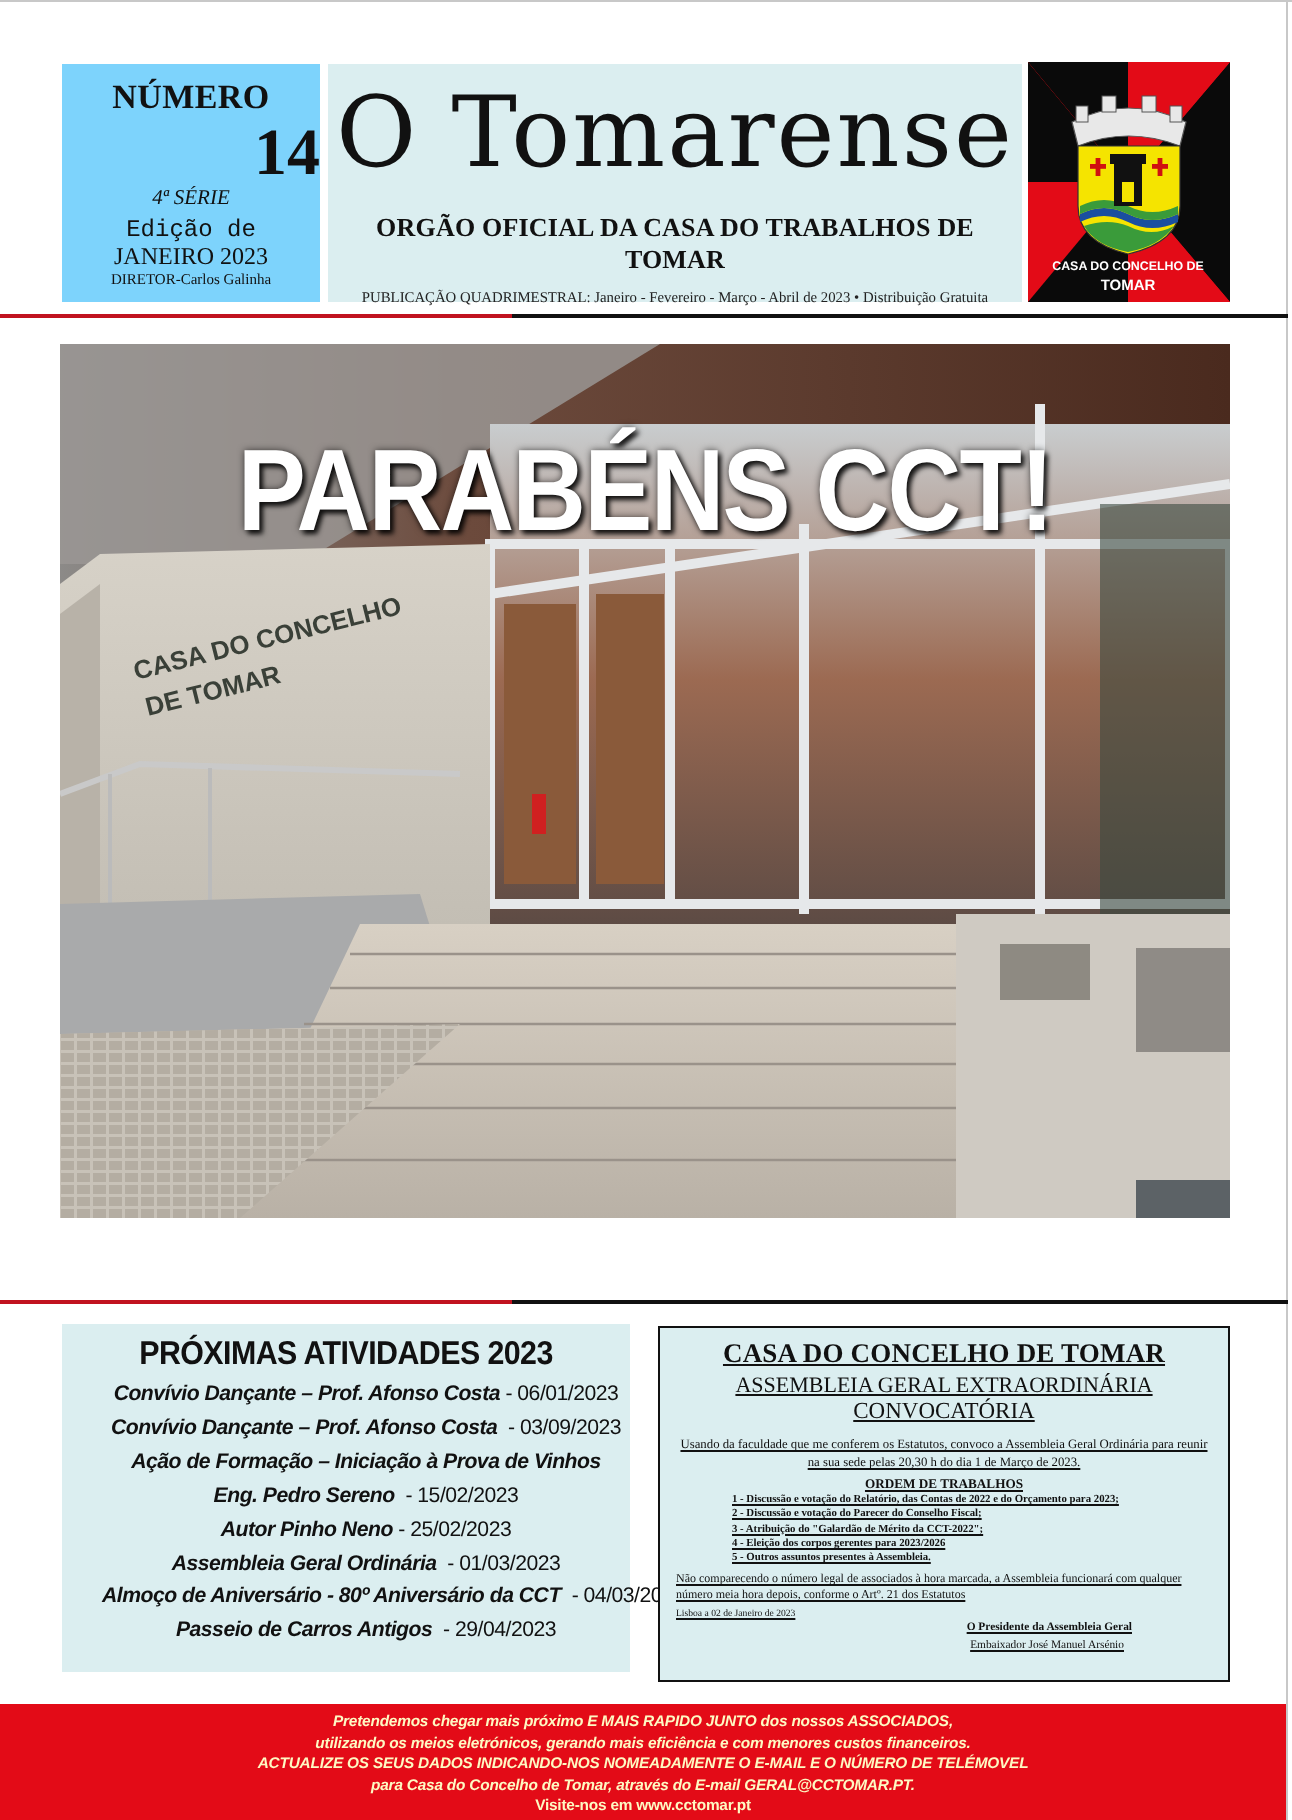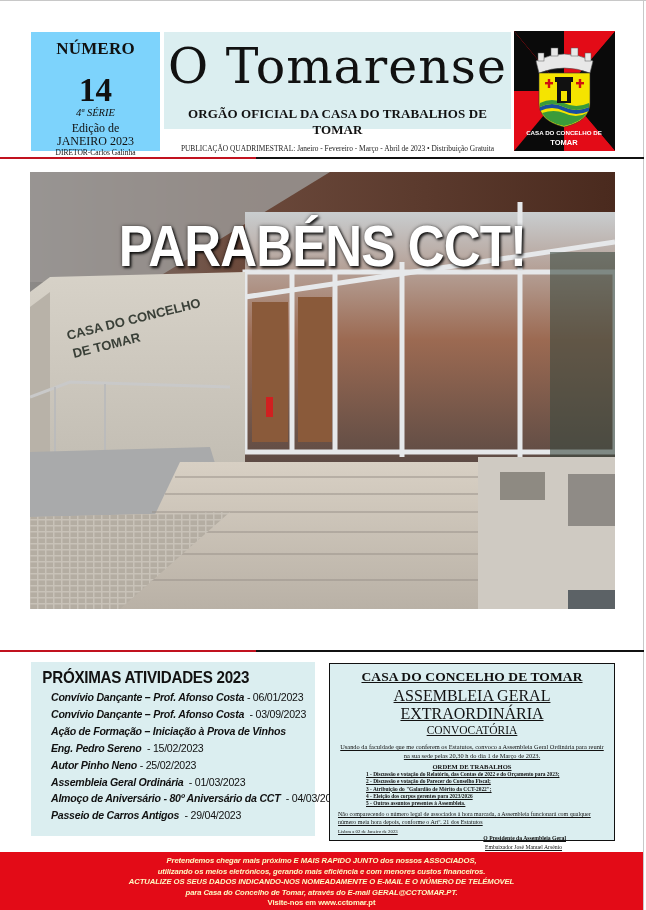"14" .issue-box .num { margin-top: 17px -> 4px; text-align: none -> right }
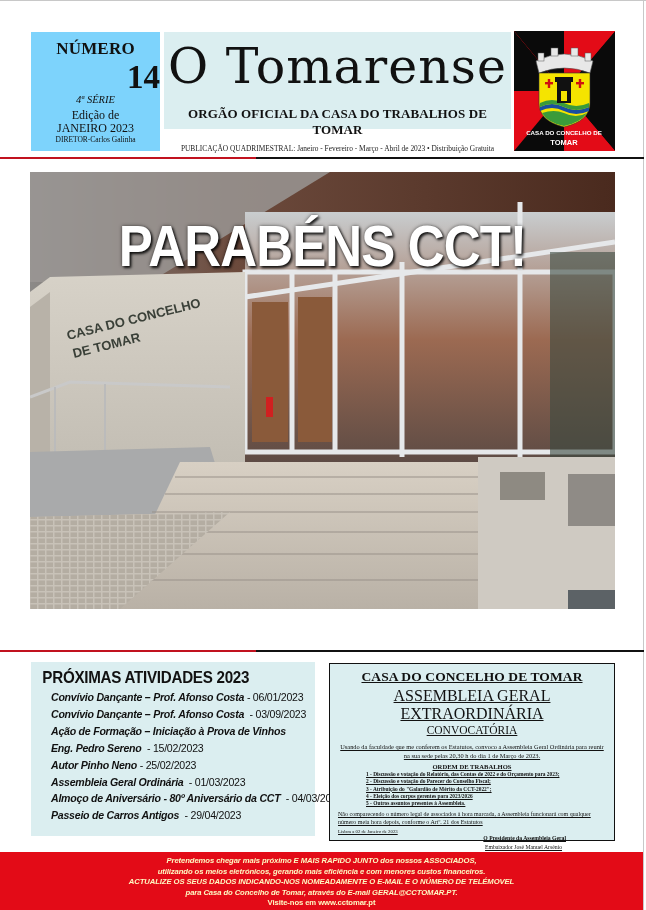"O Tomarense" .masthead { height: 97px -> 119px }
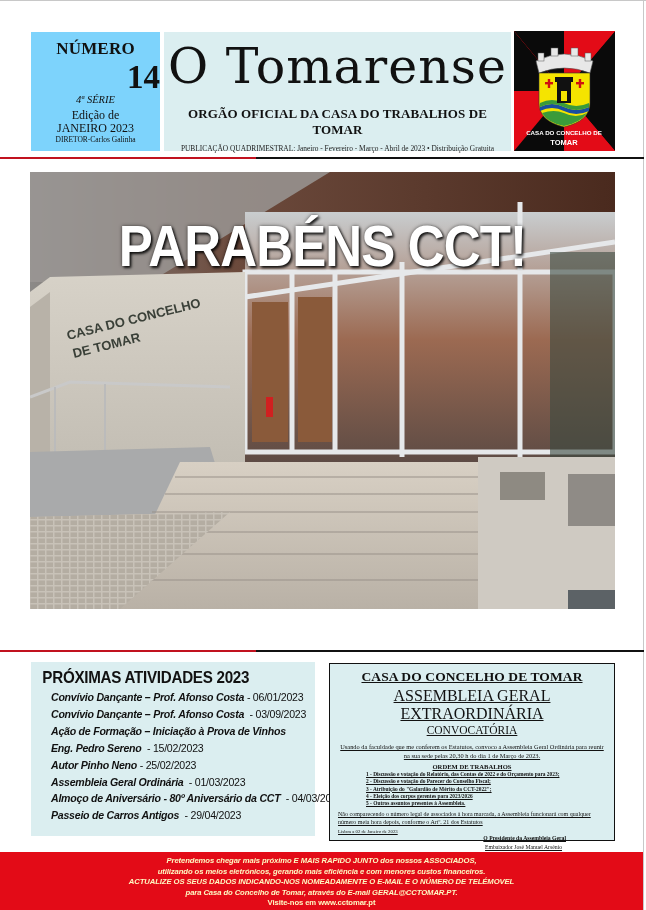"Edição de" .issue-box .edicao { font-family: none -> Liberation Mono, monospace }
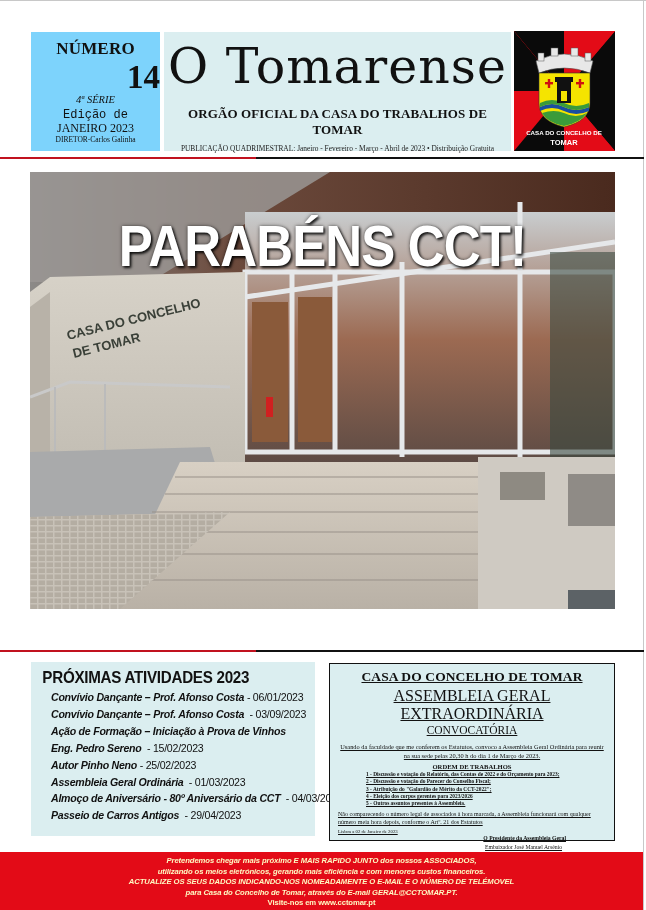"PRÓXIMAS ATIVIDADES 2023" .activities { text-align: none -> center }
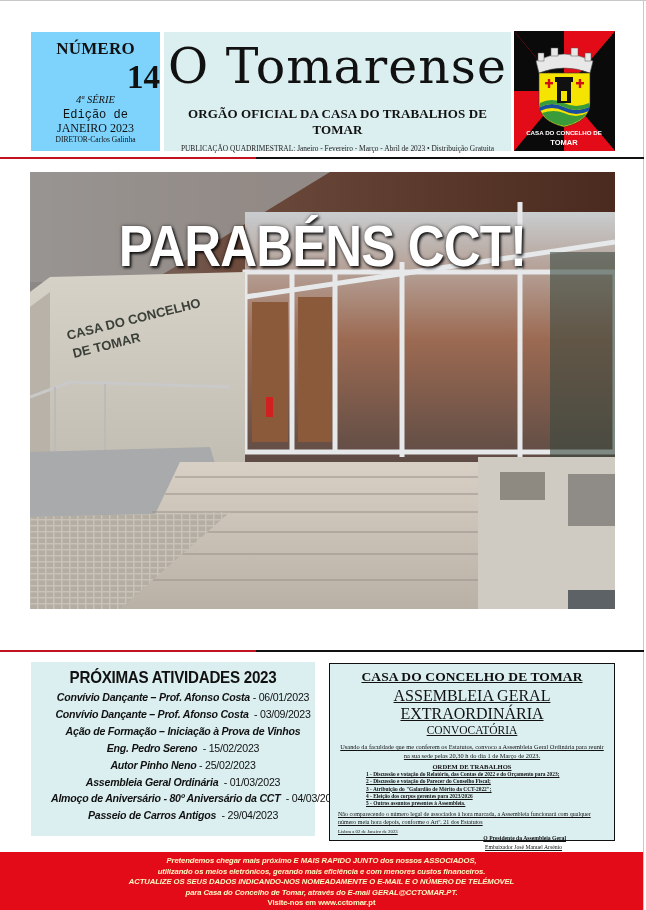"ASSEMBLEIA GERAL EXTRAORDINÁRIA" .convoc .c-ass { font-size: 16px -> 11px }
